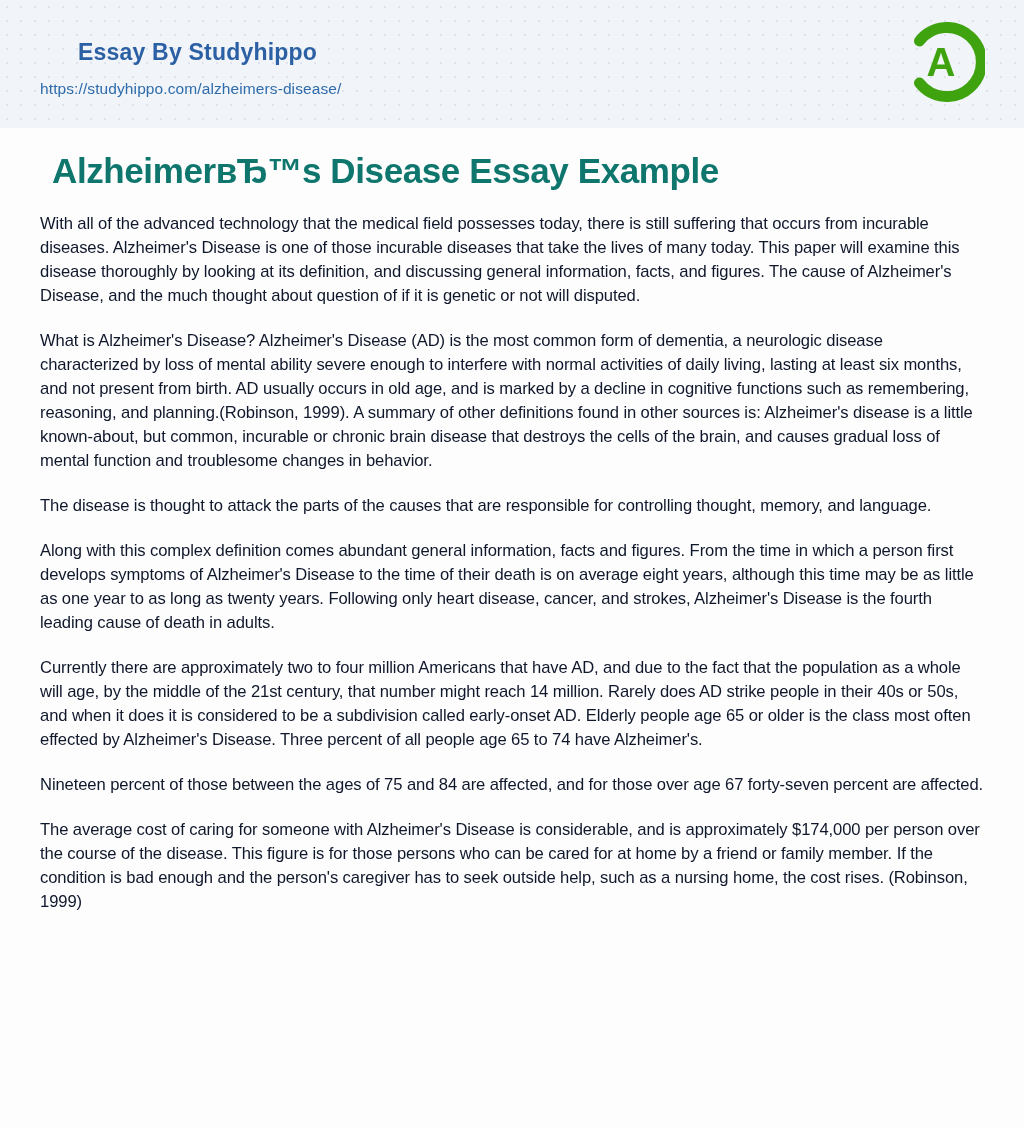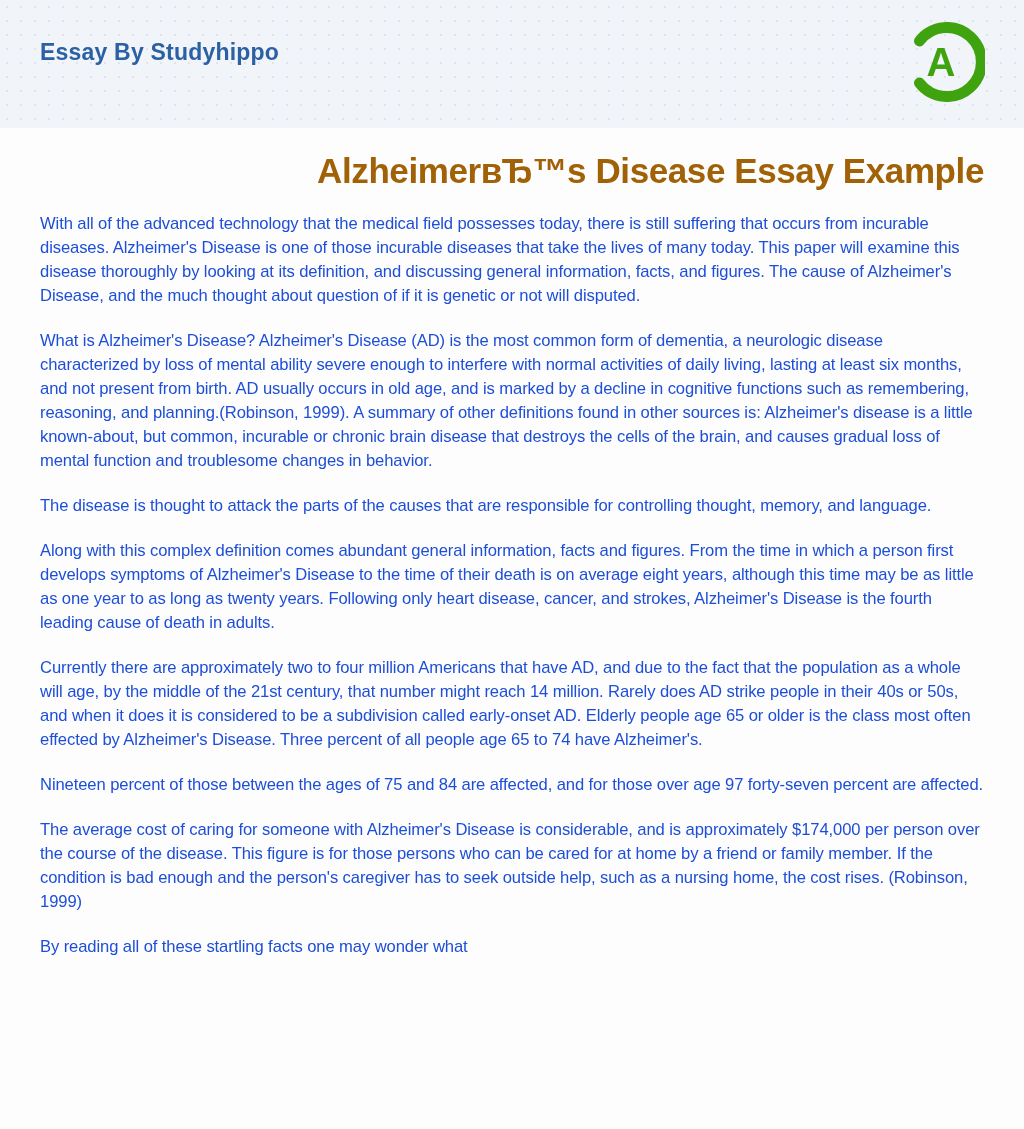"Essay By Studyhippo" .site-label { margin-left: none -> 38px }
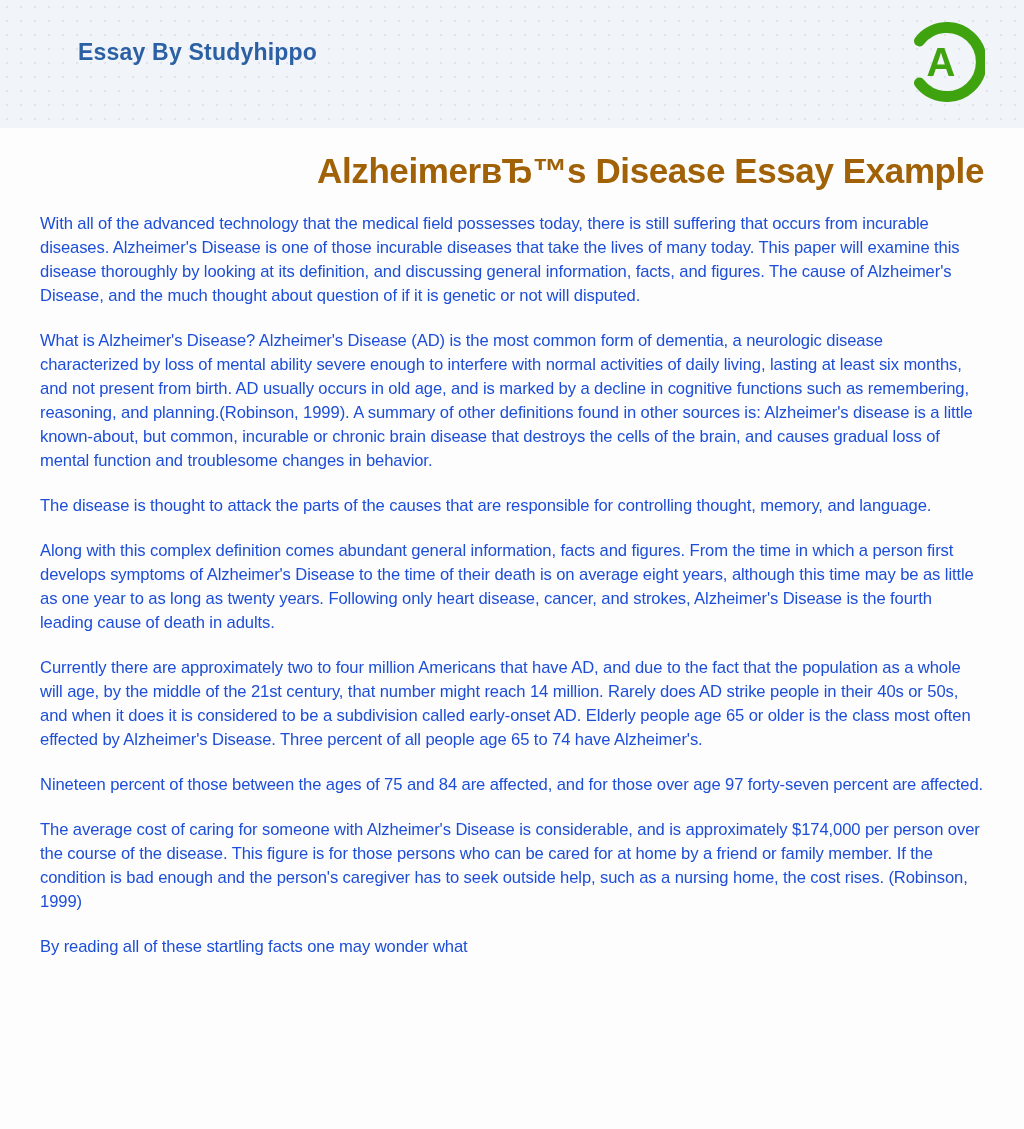"https://studyhippo.com/alzheimers-diseas" a.site-url { html: none -> <a>https://studyhippo.com/alzheimers-disease/</a> }
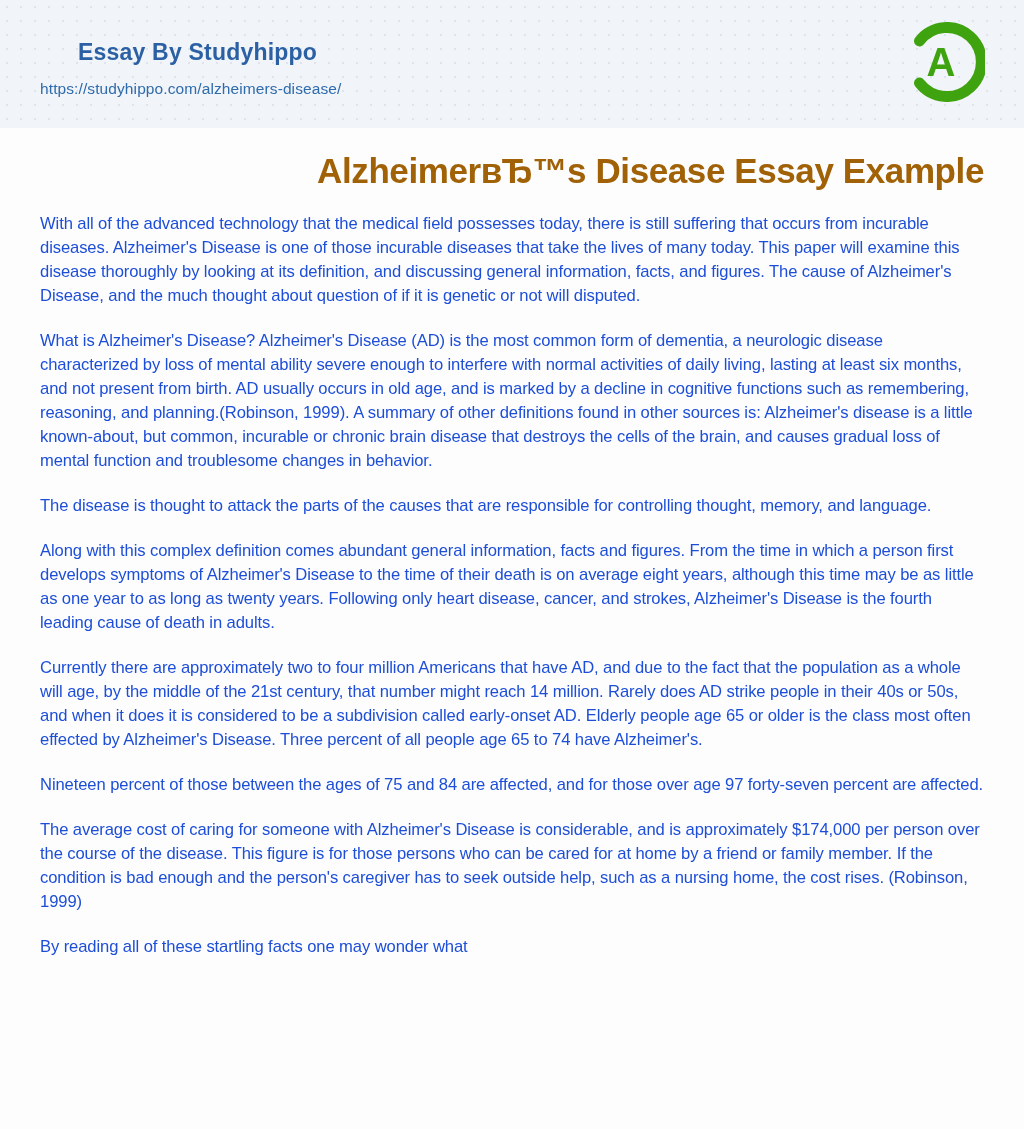"AlzheimerвЂ™s Disease Essay Example" .title { color: #a16207 -> #0f766e; text-align: right -> none }
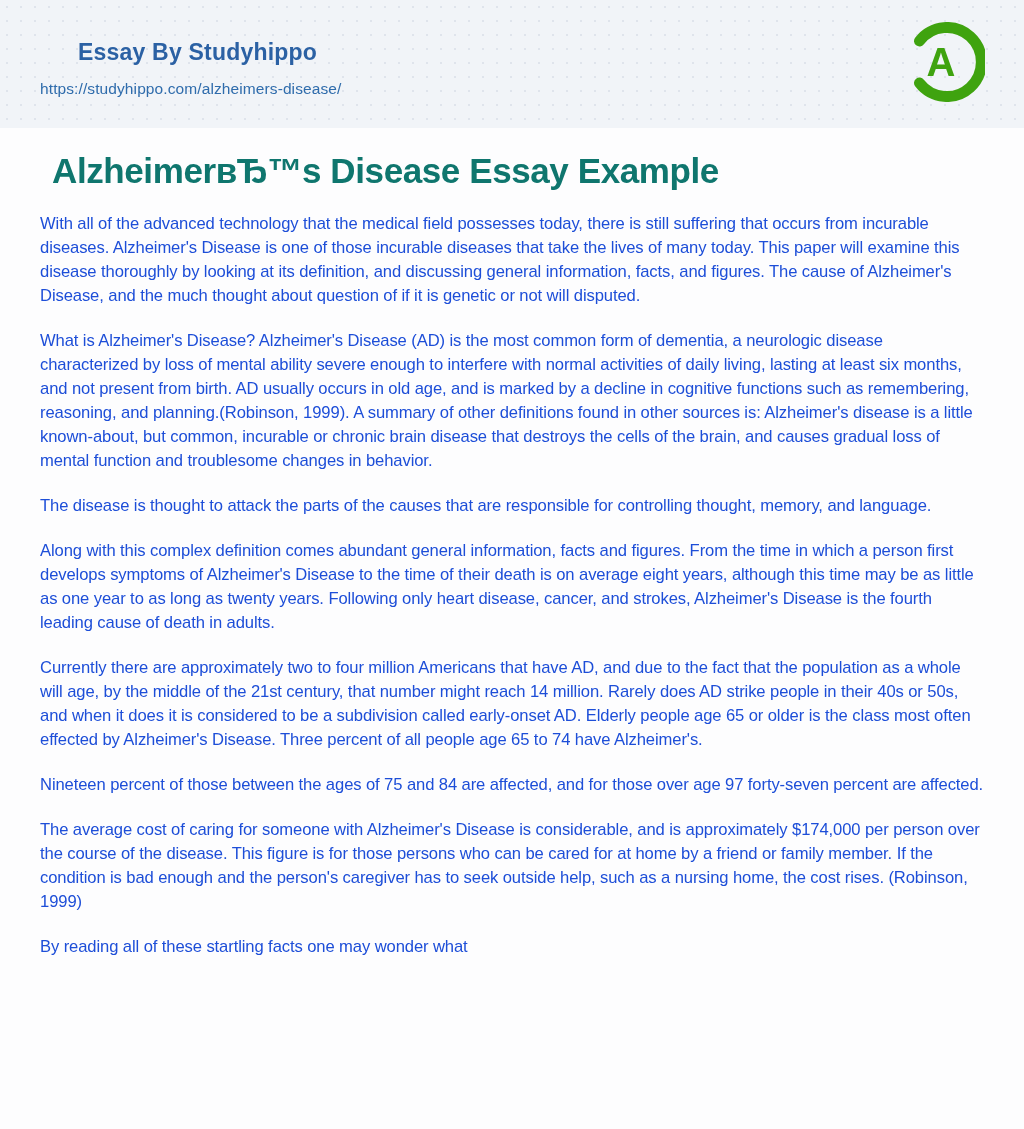"With all of the advanced" .essay p { color: #1d4ed8 -> #0f172a }
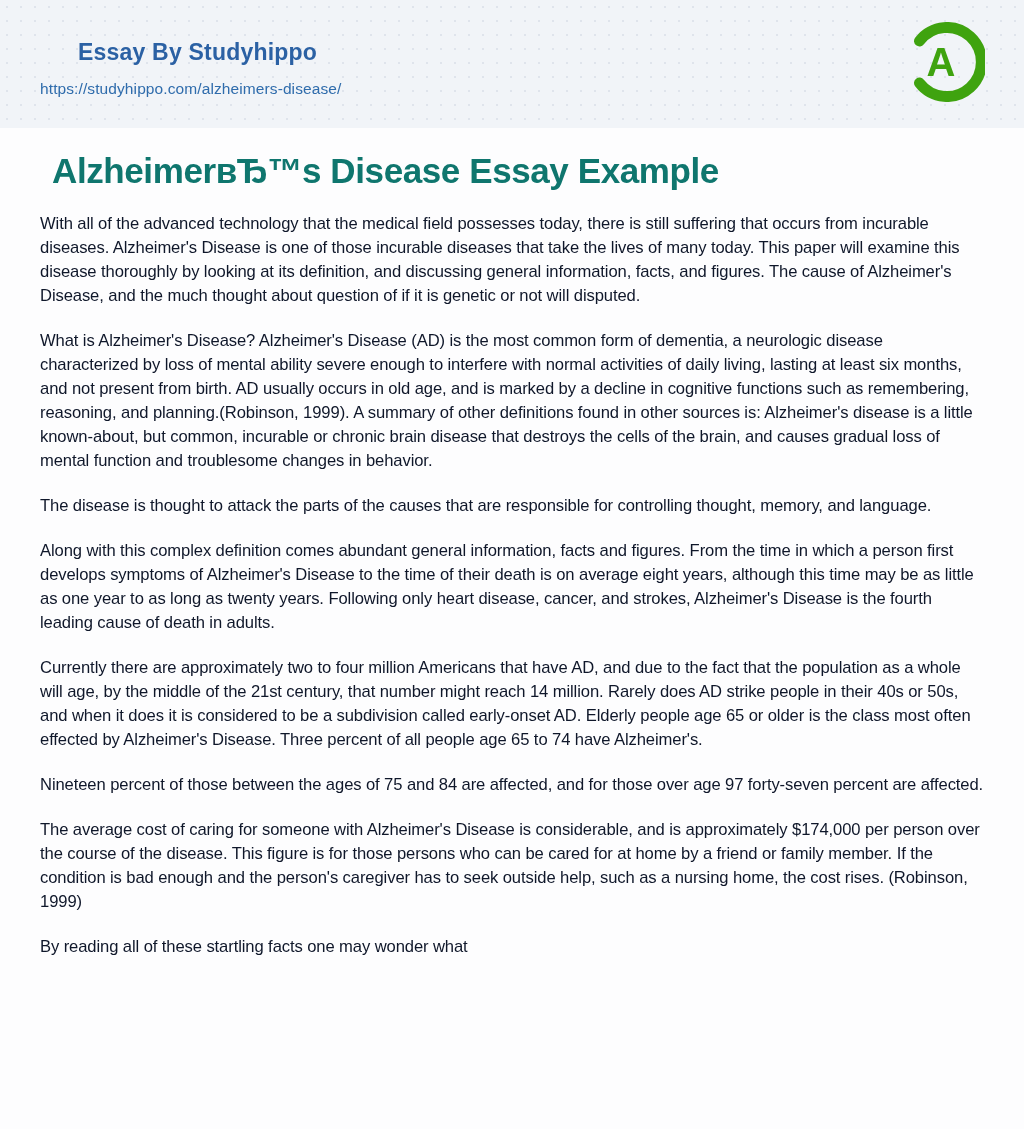"Nineteen percent of those between" p { text: 97 -> 67 }
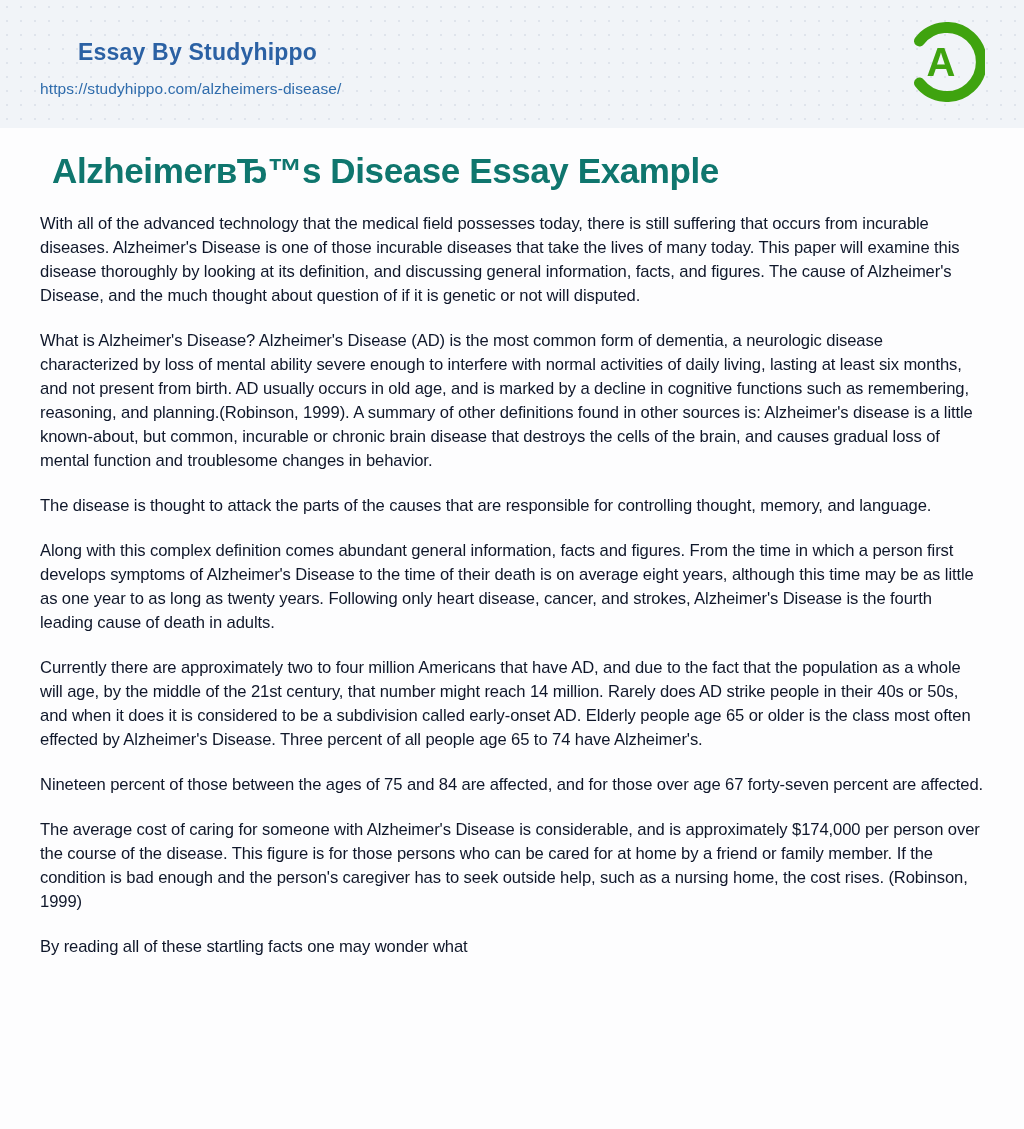"By reading all of these" p { html: <p>By reading all of these startling facts one may wonder what</p> -> none }
